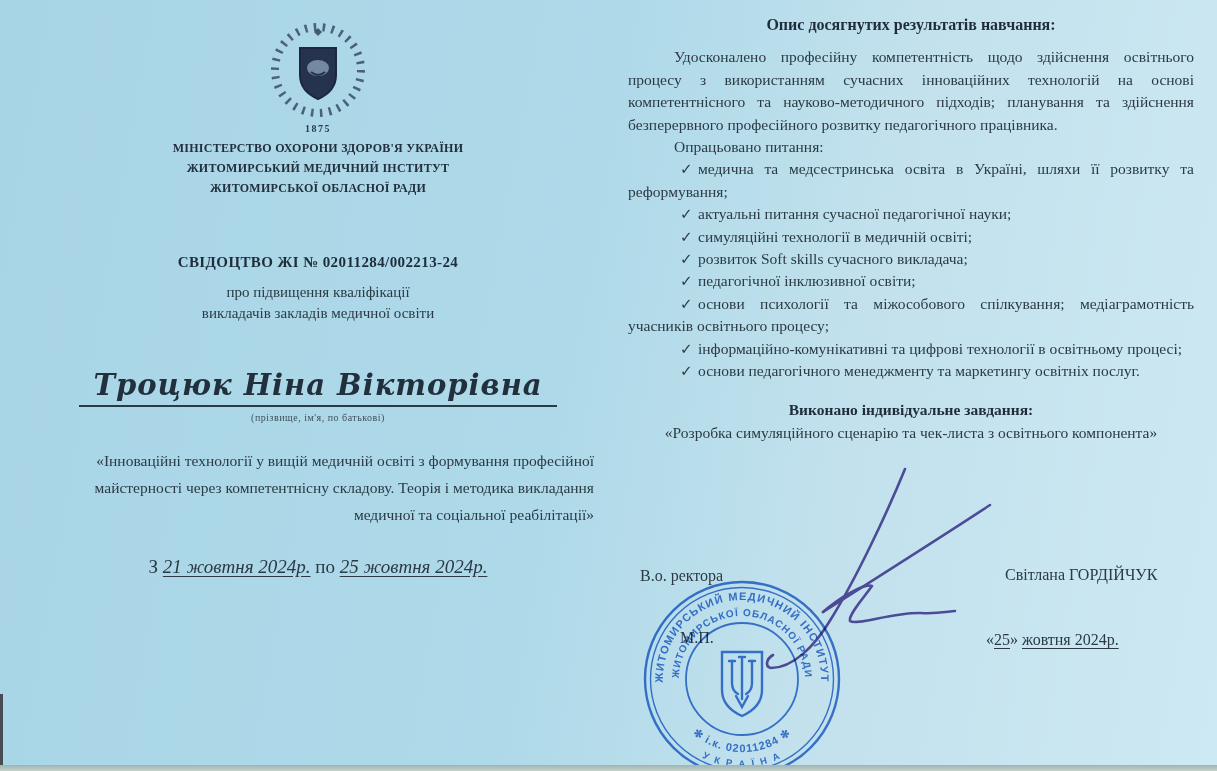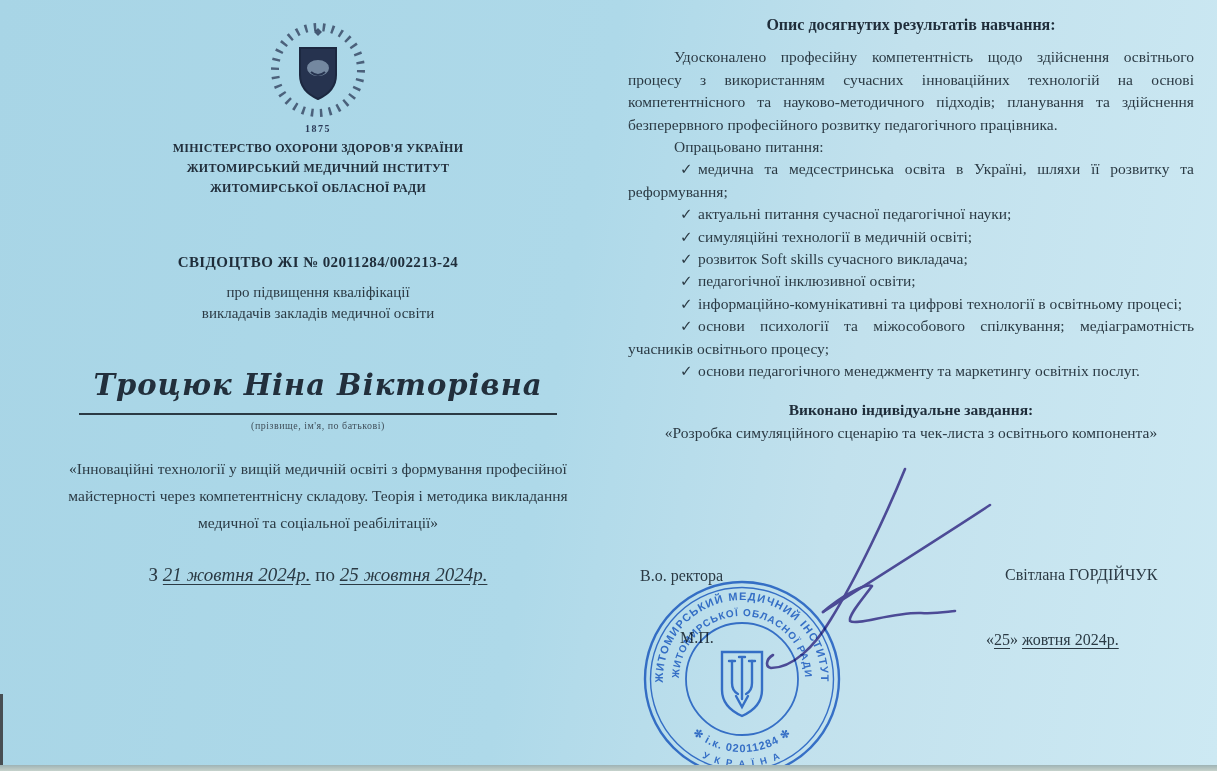"✓ інформаційно-комунікативні та цифрові" p.topic { order: before "✓ основи психології та міжособового" -> after "✓ основи психології та міжособового" }
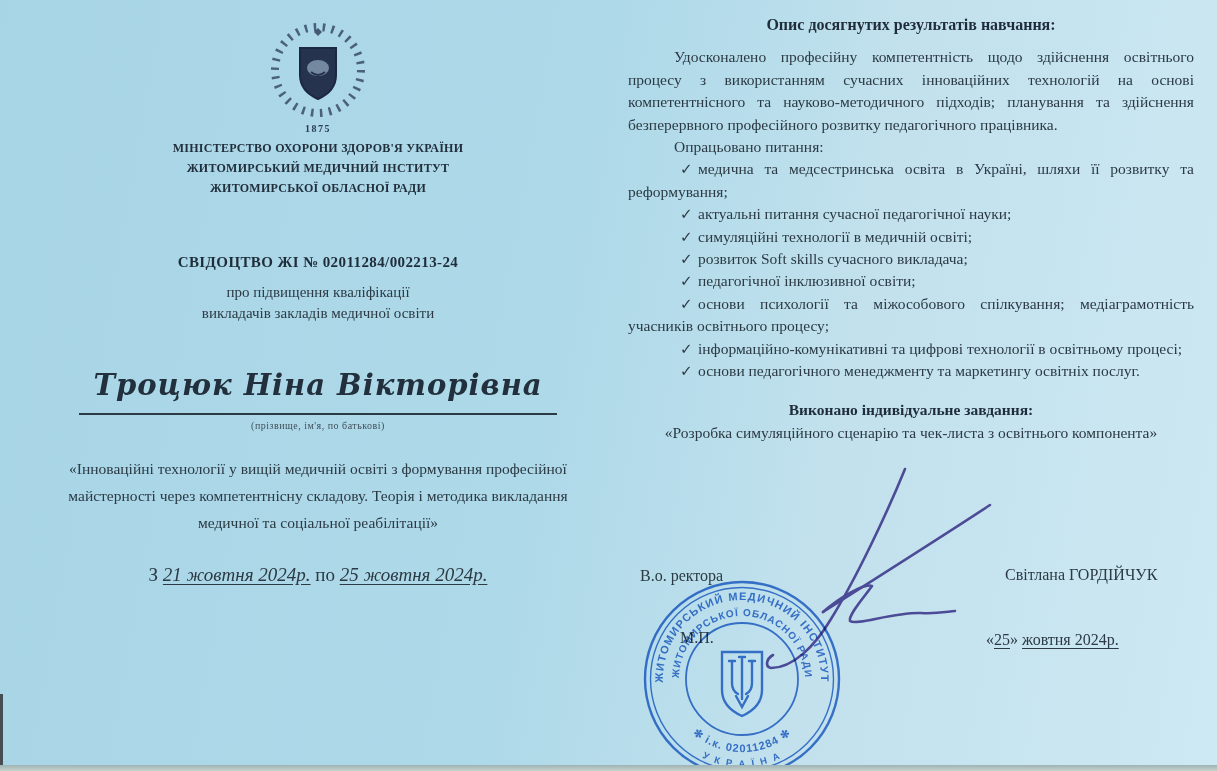"Троцюк Ніна Вікторівна" .holder-name { padding: 0 14px 11px -> 0 14px 3px }
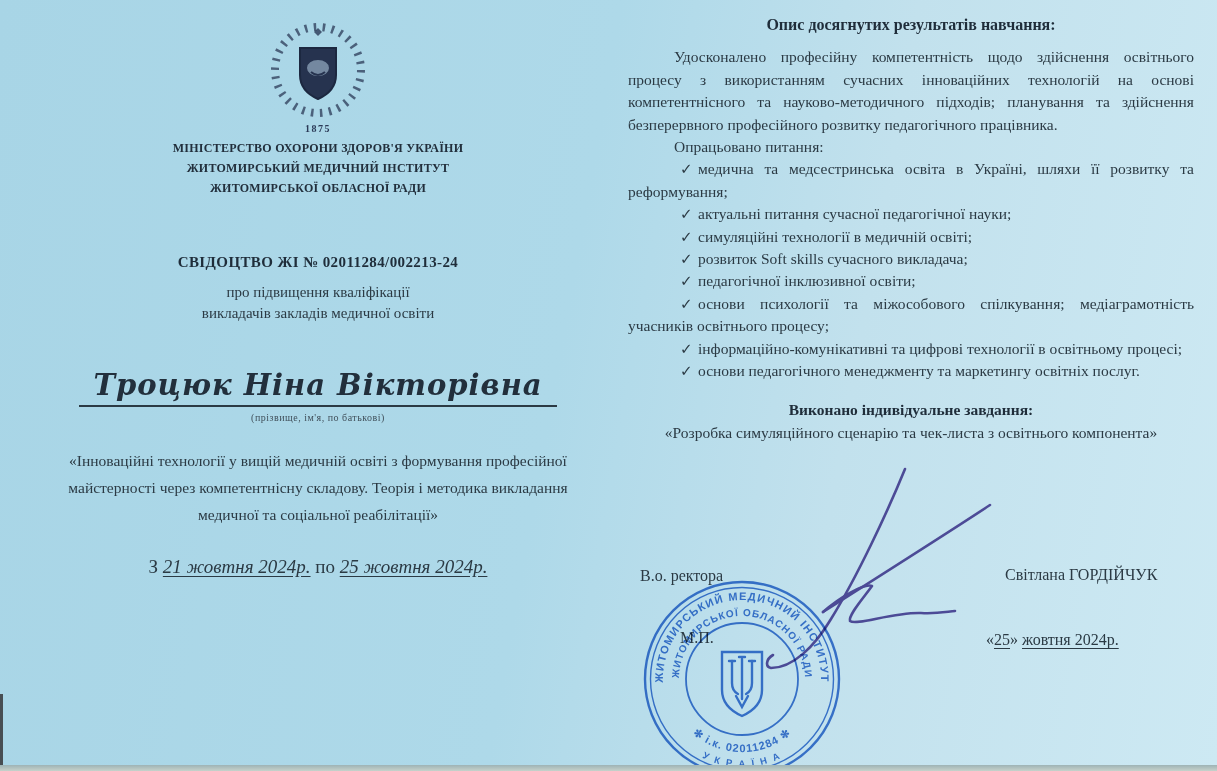"«Інноваційні технології у вищій медичній" .program-title { text-align: none -> right }
